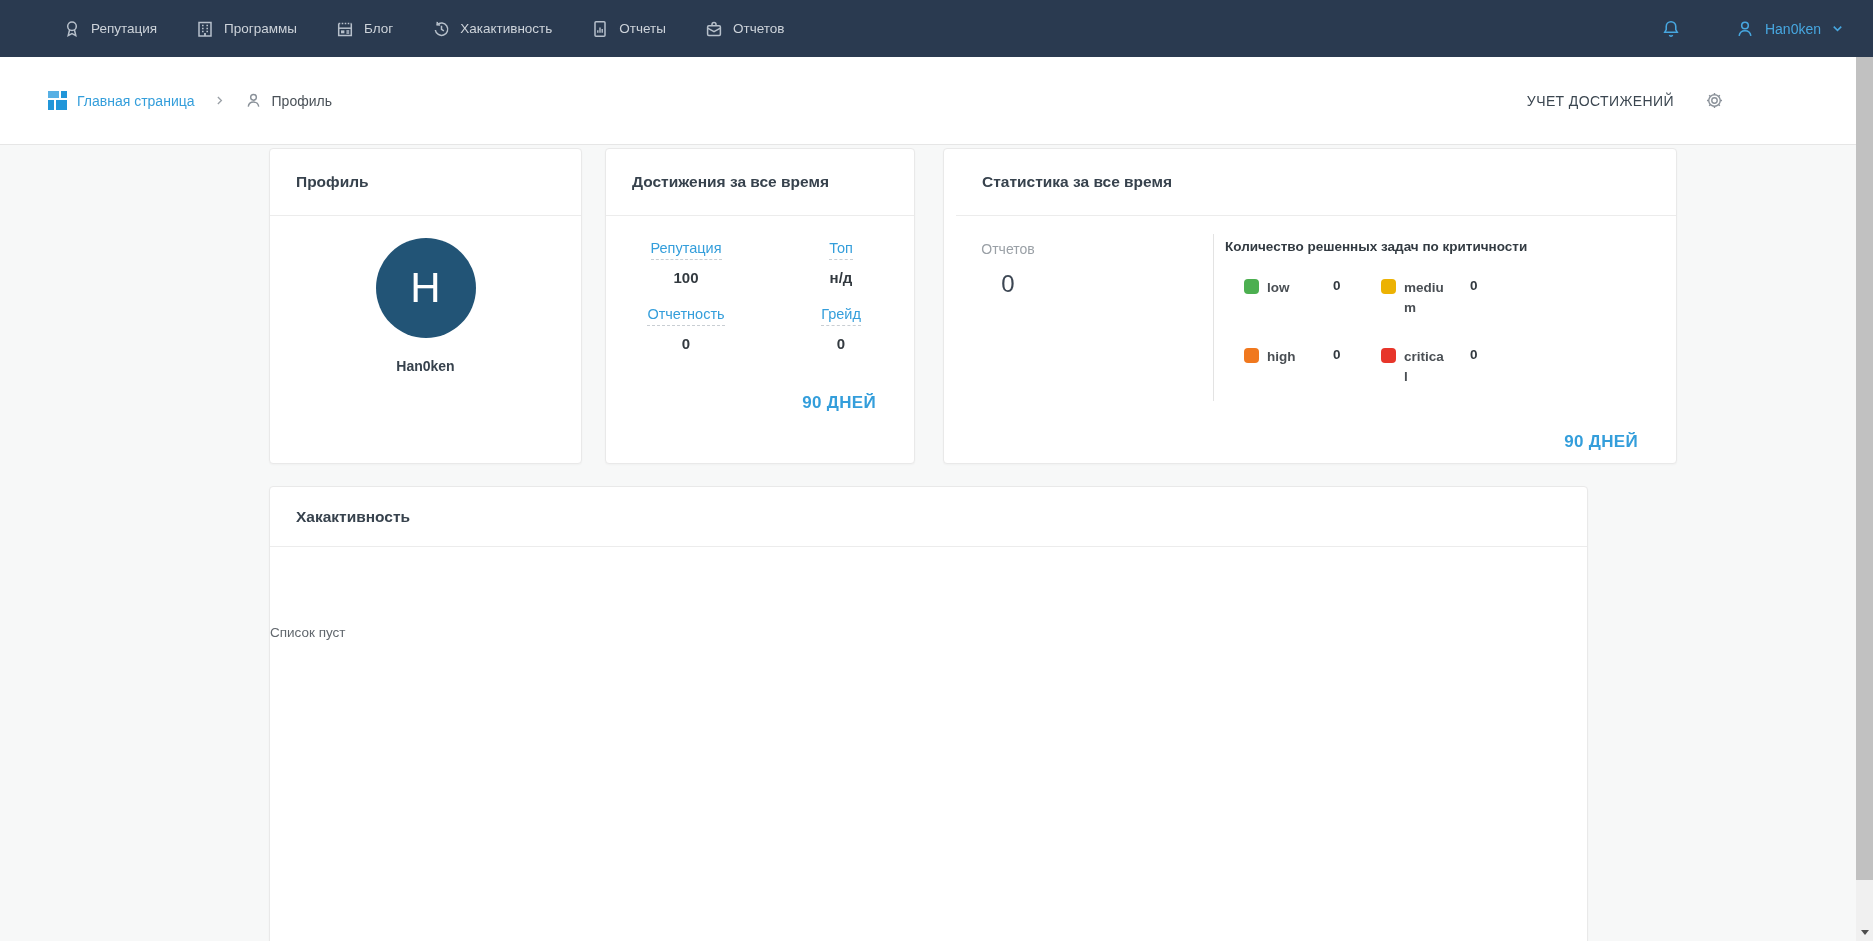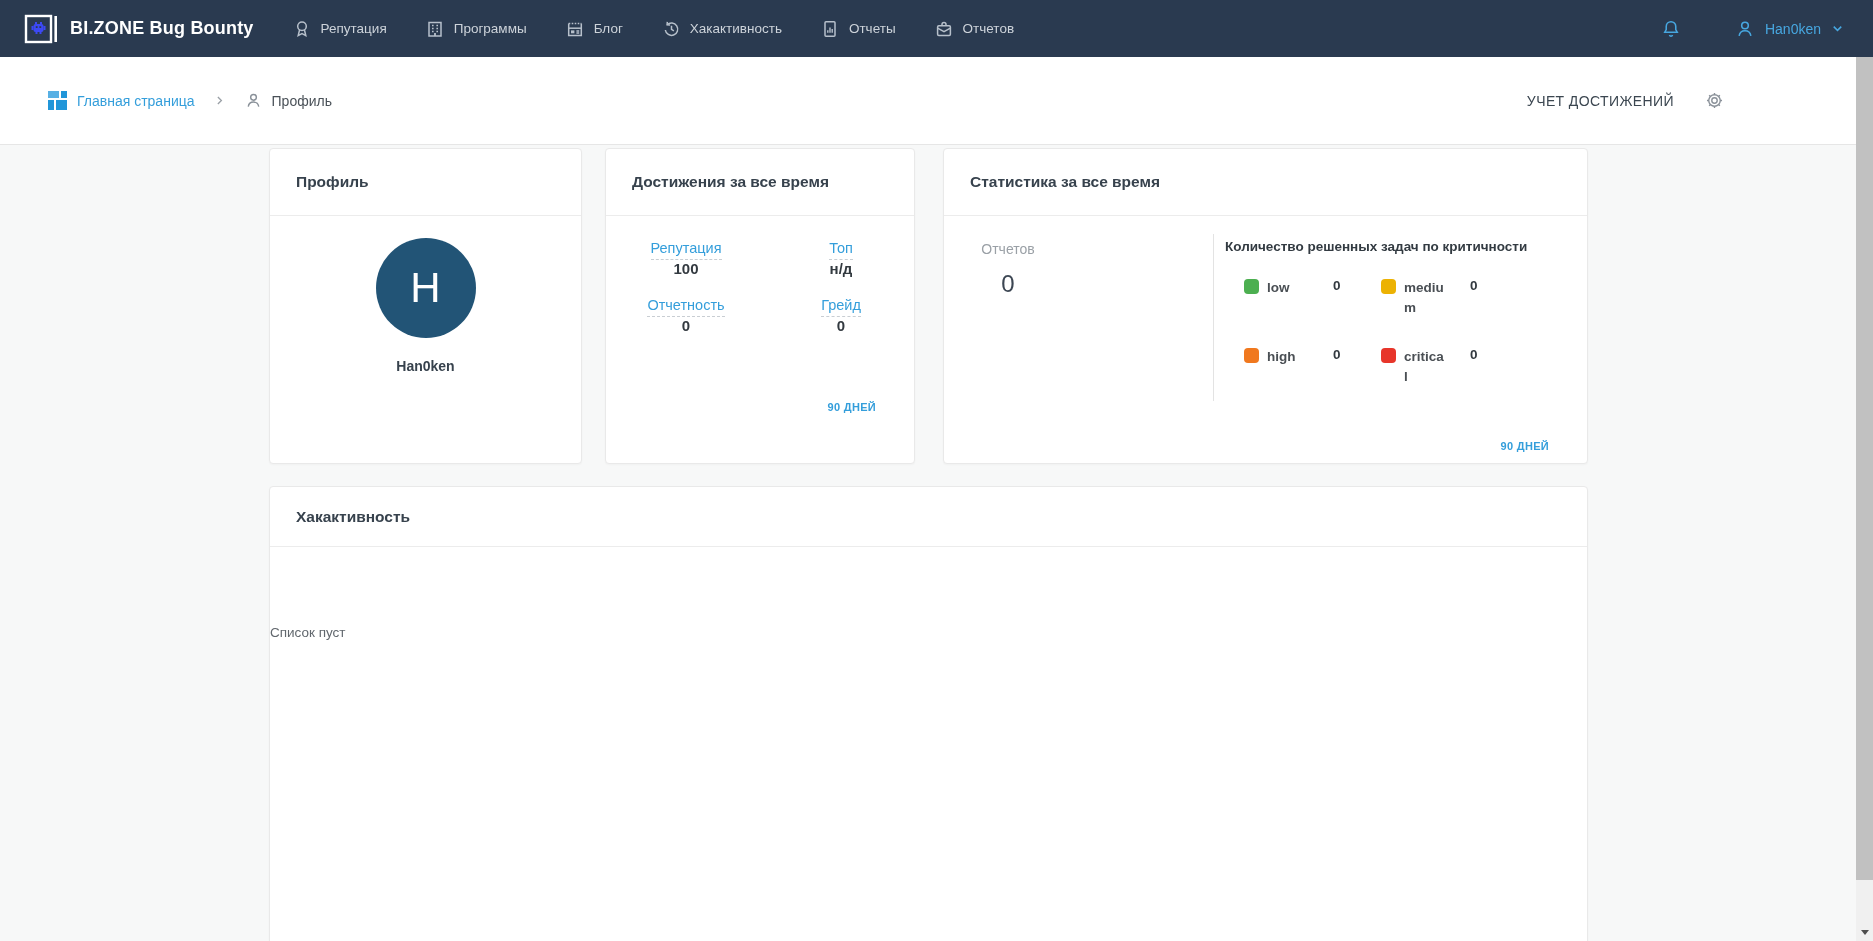"BI.ZONE Bug Bounty" div.brand { html: <div> <span> <svg> <rect></rect> <rect></rect> <g> <rect></rect> <rect></rect> <rect></rect> <rect></rect> <rect></rect> <rect></rect> <rect></rect> </g> <rect></rect> <rect></rect> </svg> </span> <span>BI.ZONE Bug Bounty</span> </div> -> none }
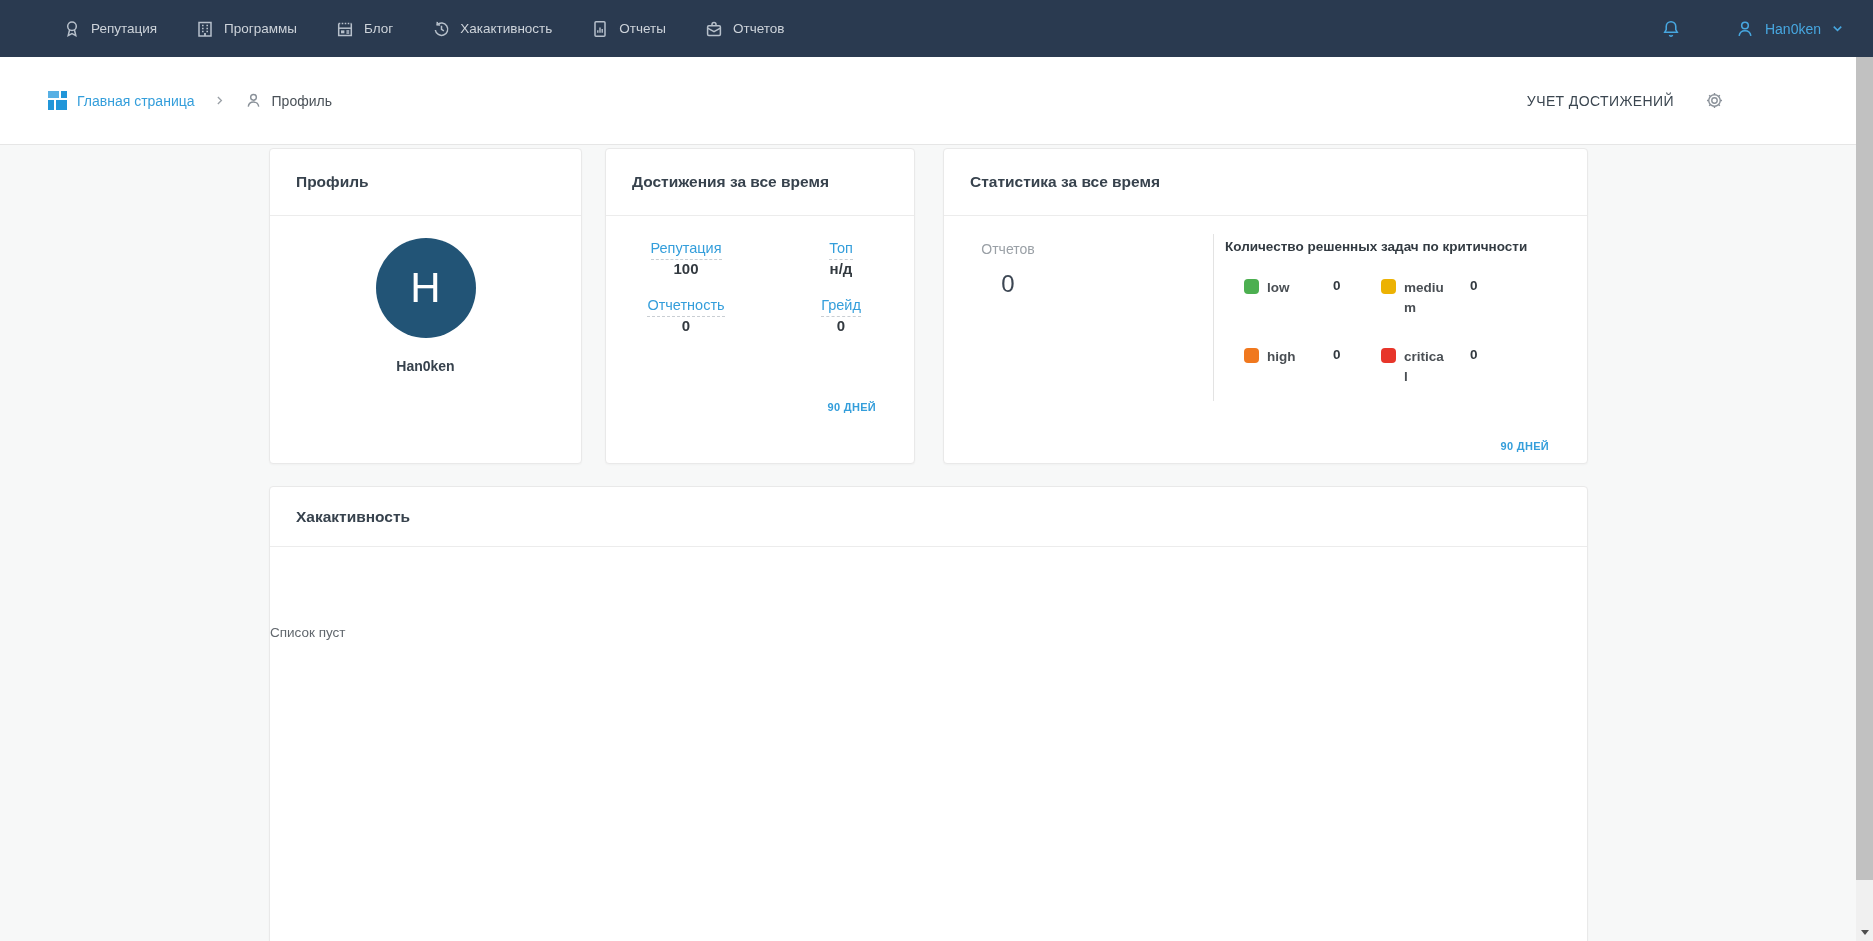"Статистика за все время" .card-stats { padding-left: none -> 12px; width: 645px -> 734px }
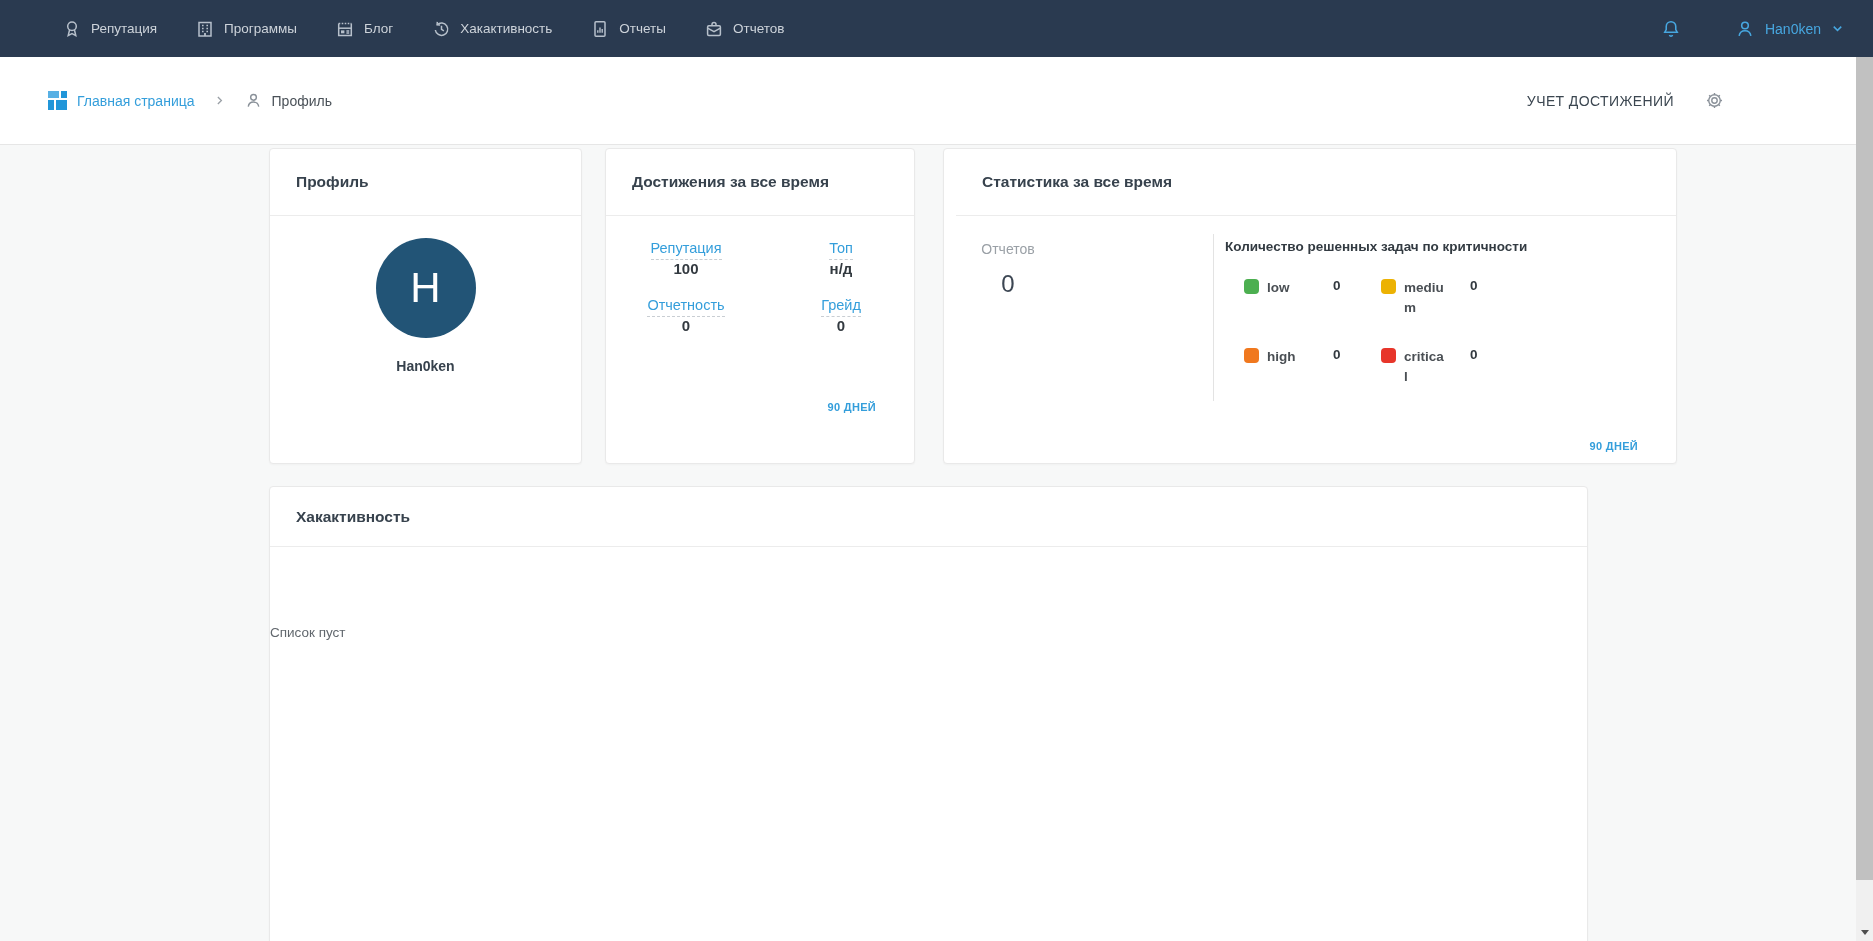"100" .ach-value { margin-top: none -> 9px }
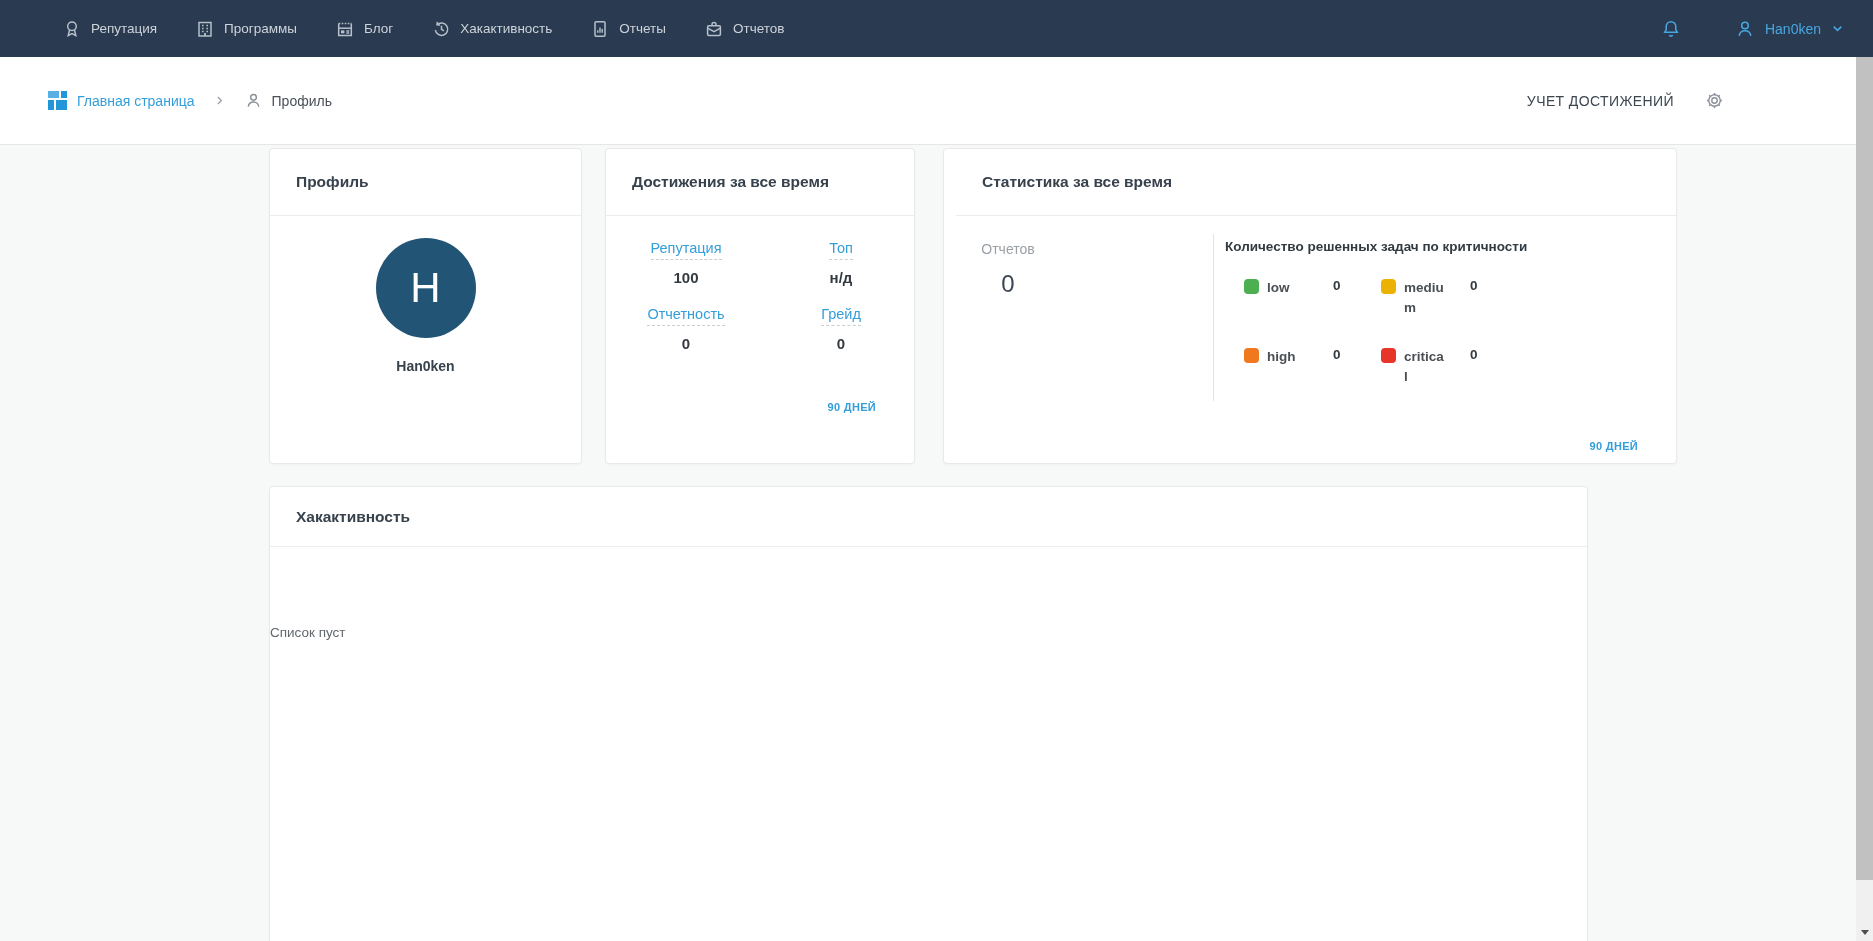"90 ДНЕЙ" .period-link { font-size: 11px -> 17px }
